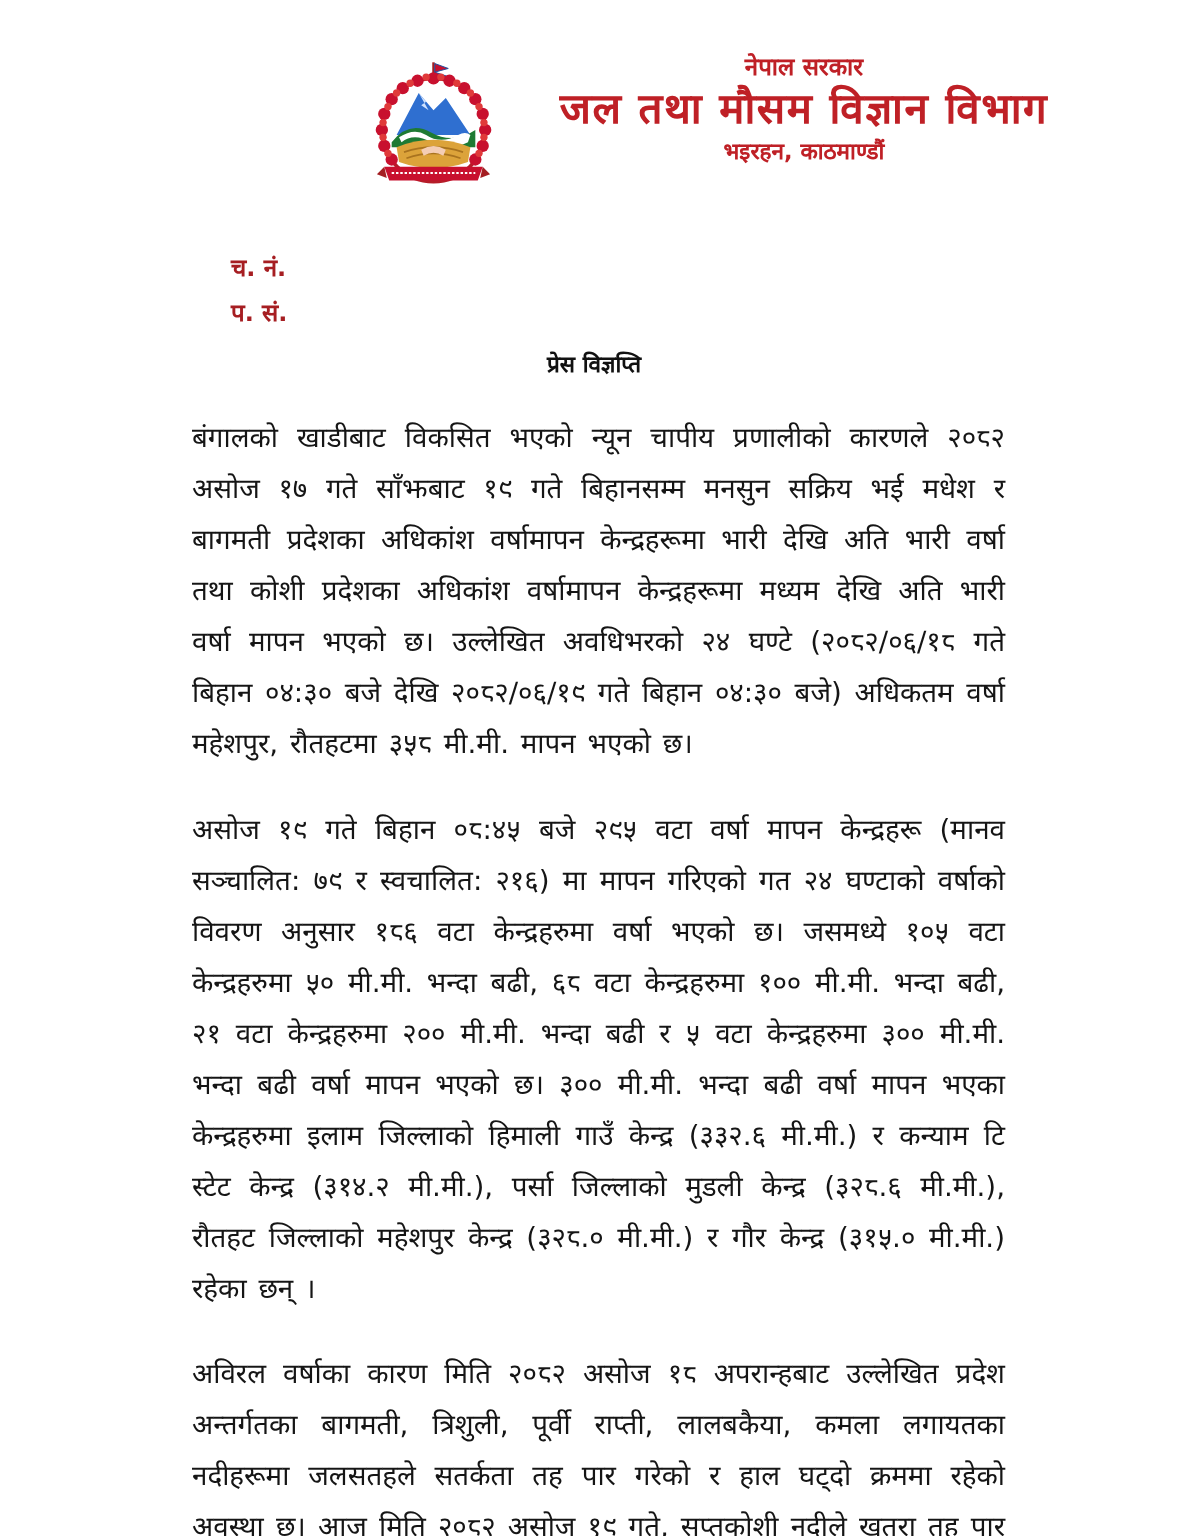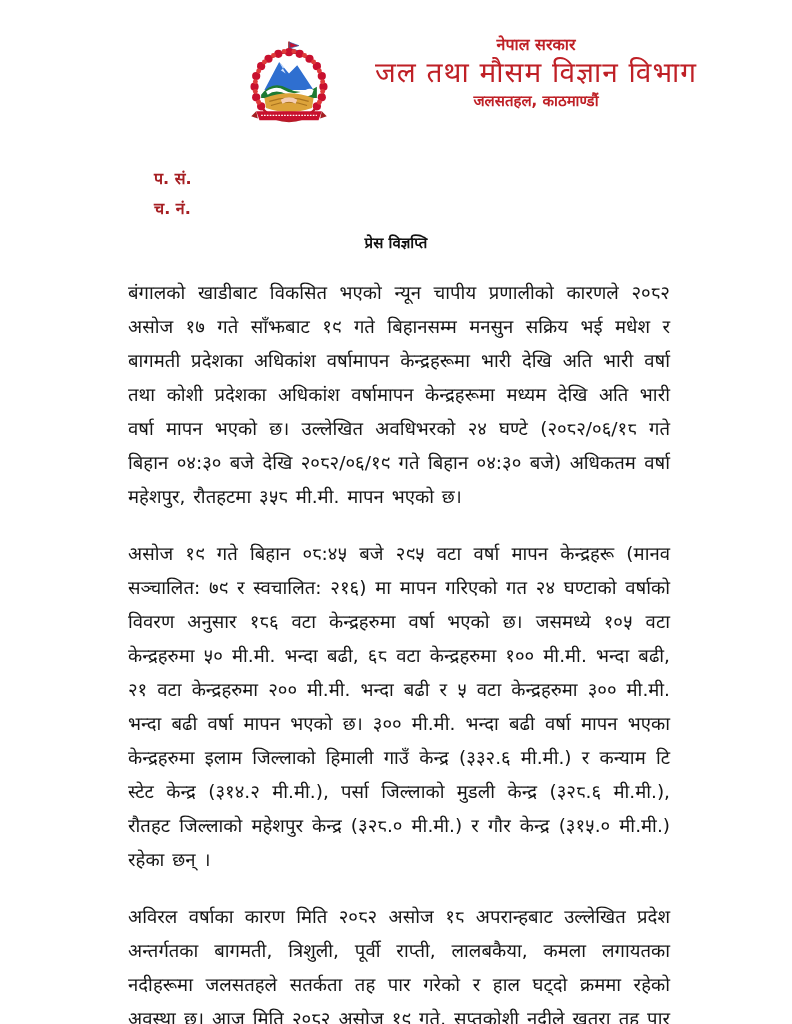"जल तथा मौसम विज्ञान विभाग" .head-dept { font-weight: normal -> bold }
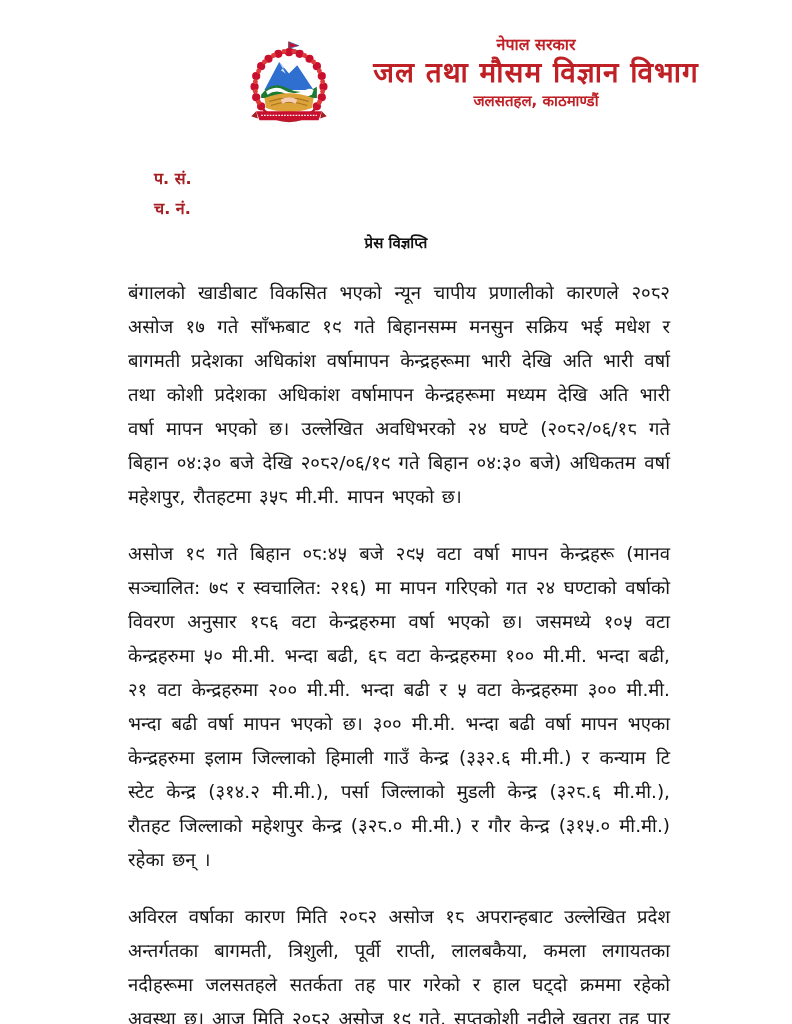"जलसतहल, काठमाण्डौं" div.head-addr { text: जलसतहल -> भइरहन }
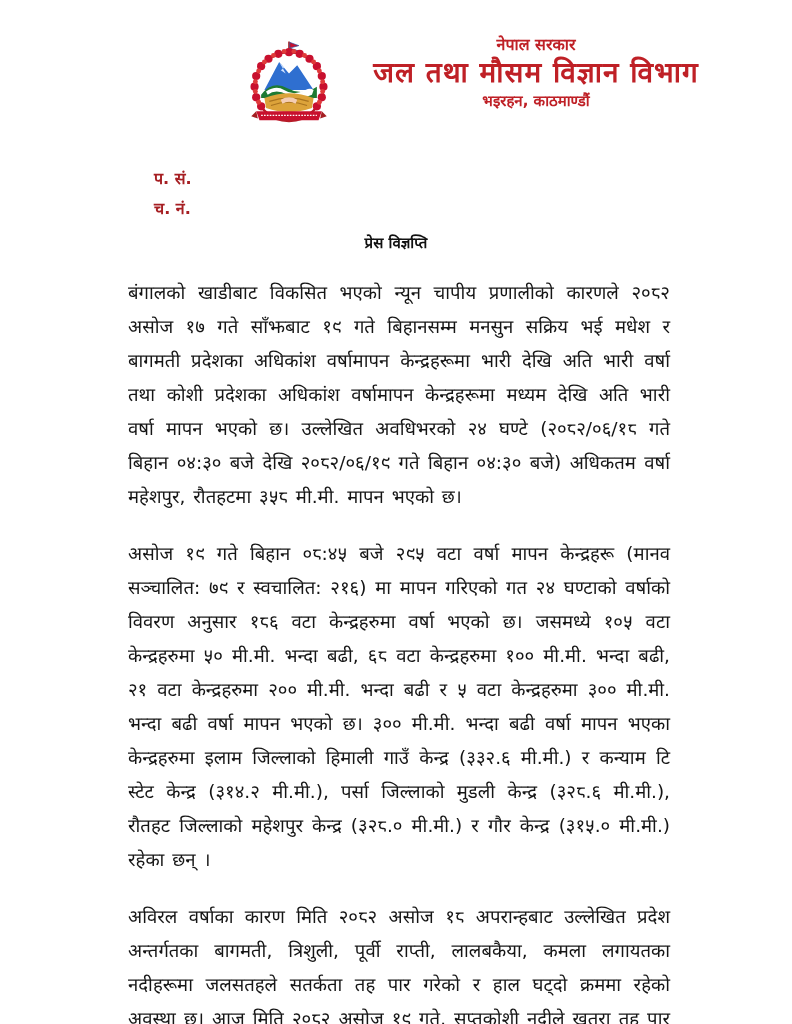"प. सं." div.ref-line { order: before "च. नं." -> after "च. नं." }
